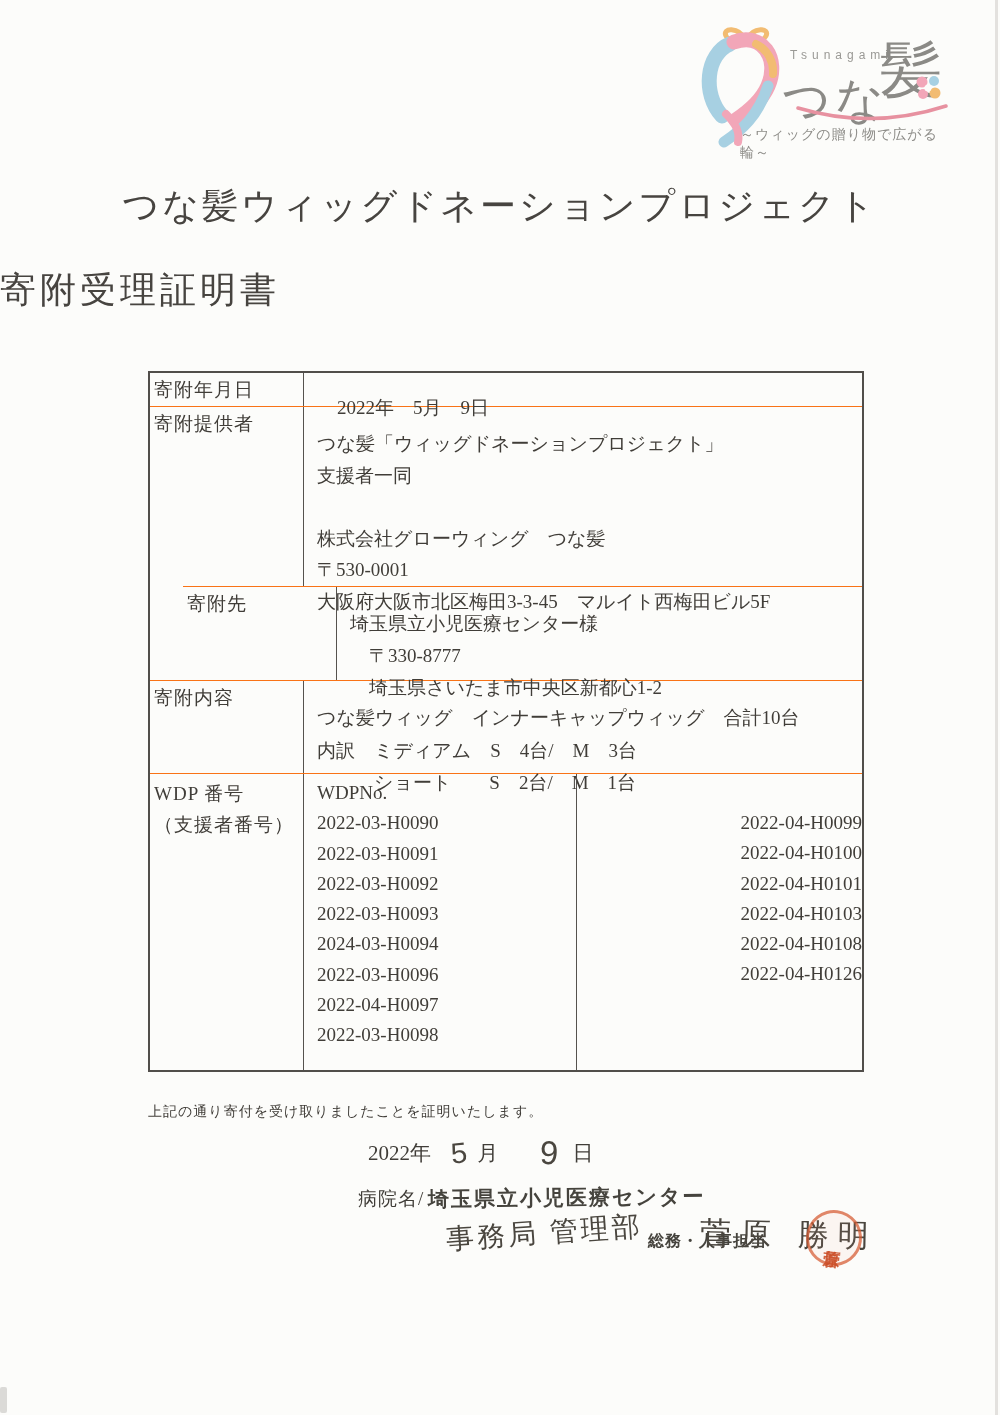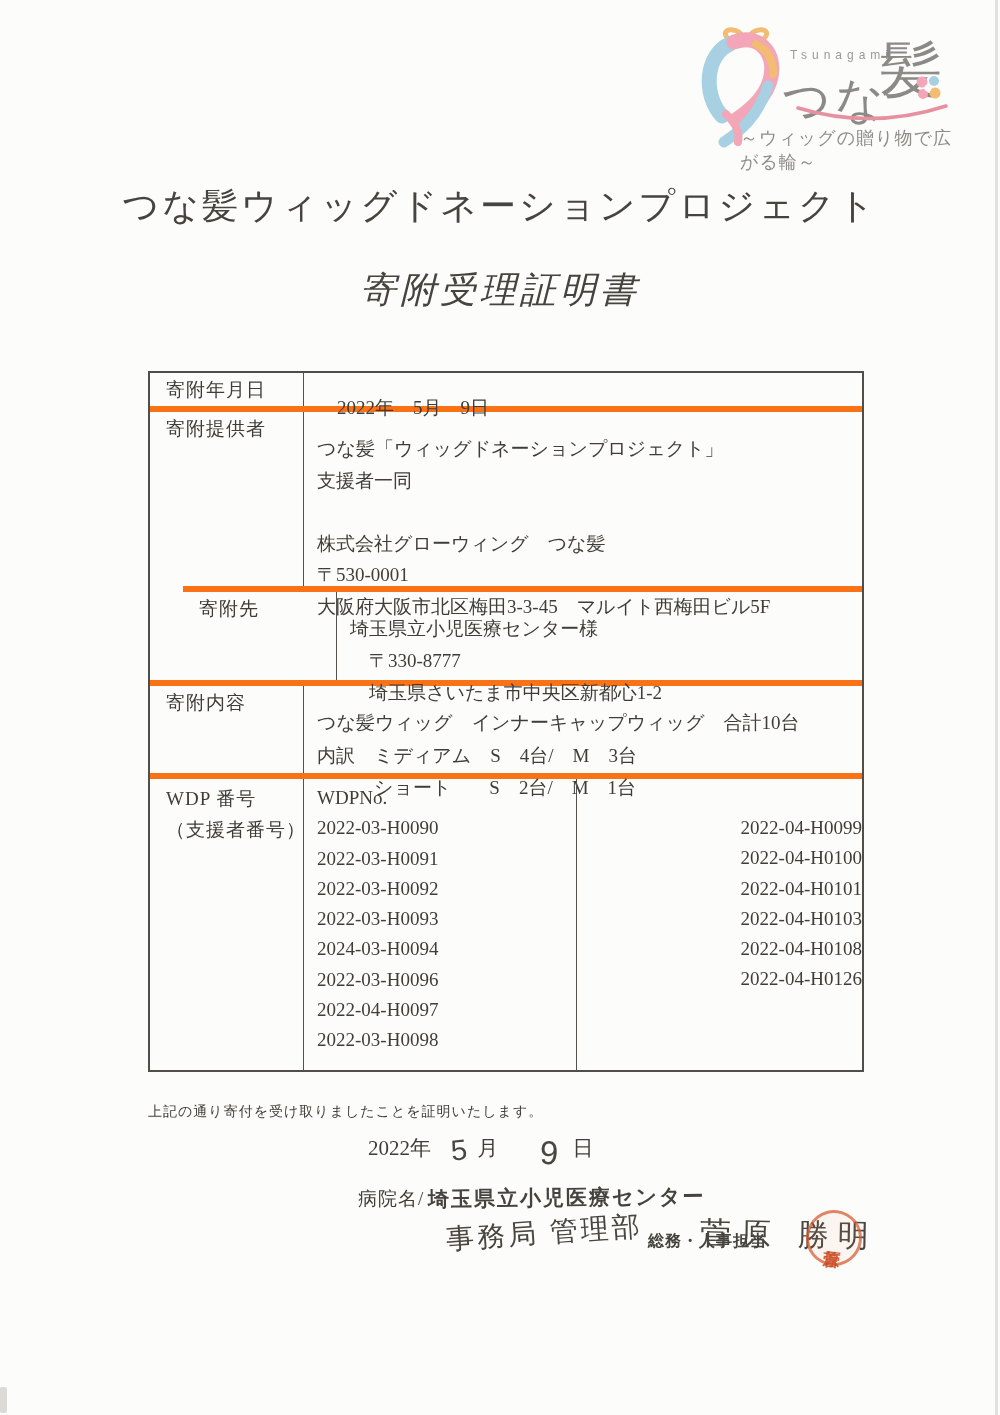"～ウィッグの贈り物で広がる輪～" .logo-tagline { font-size: 18px -> 14px }
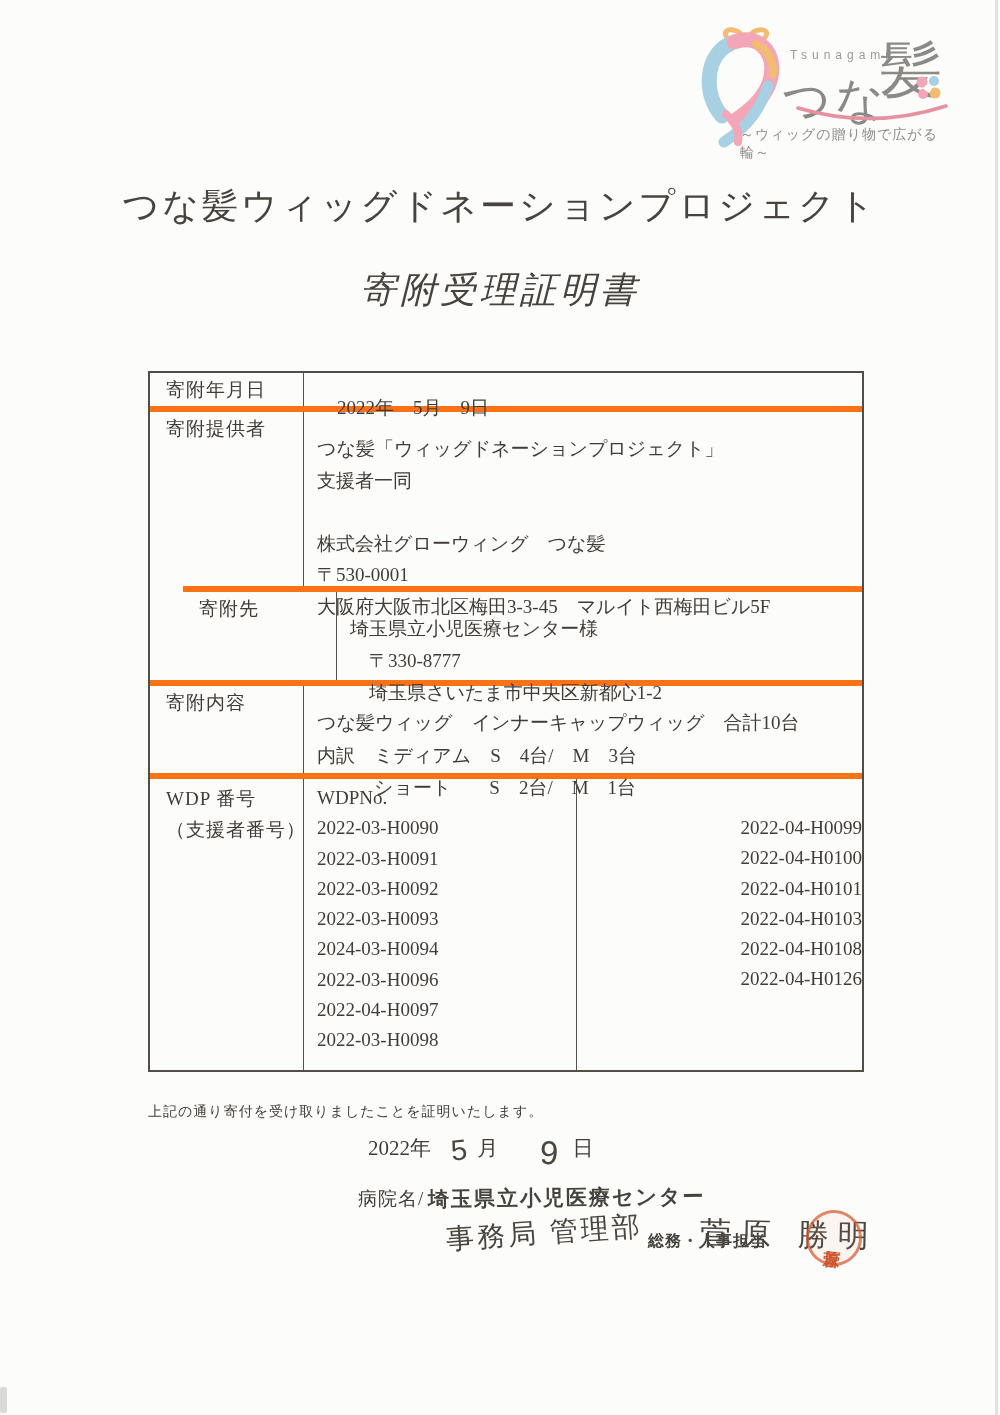"寄附受理証明書" .doc-subtitle { font-style: italic -> none; text-align: center -> none }
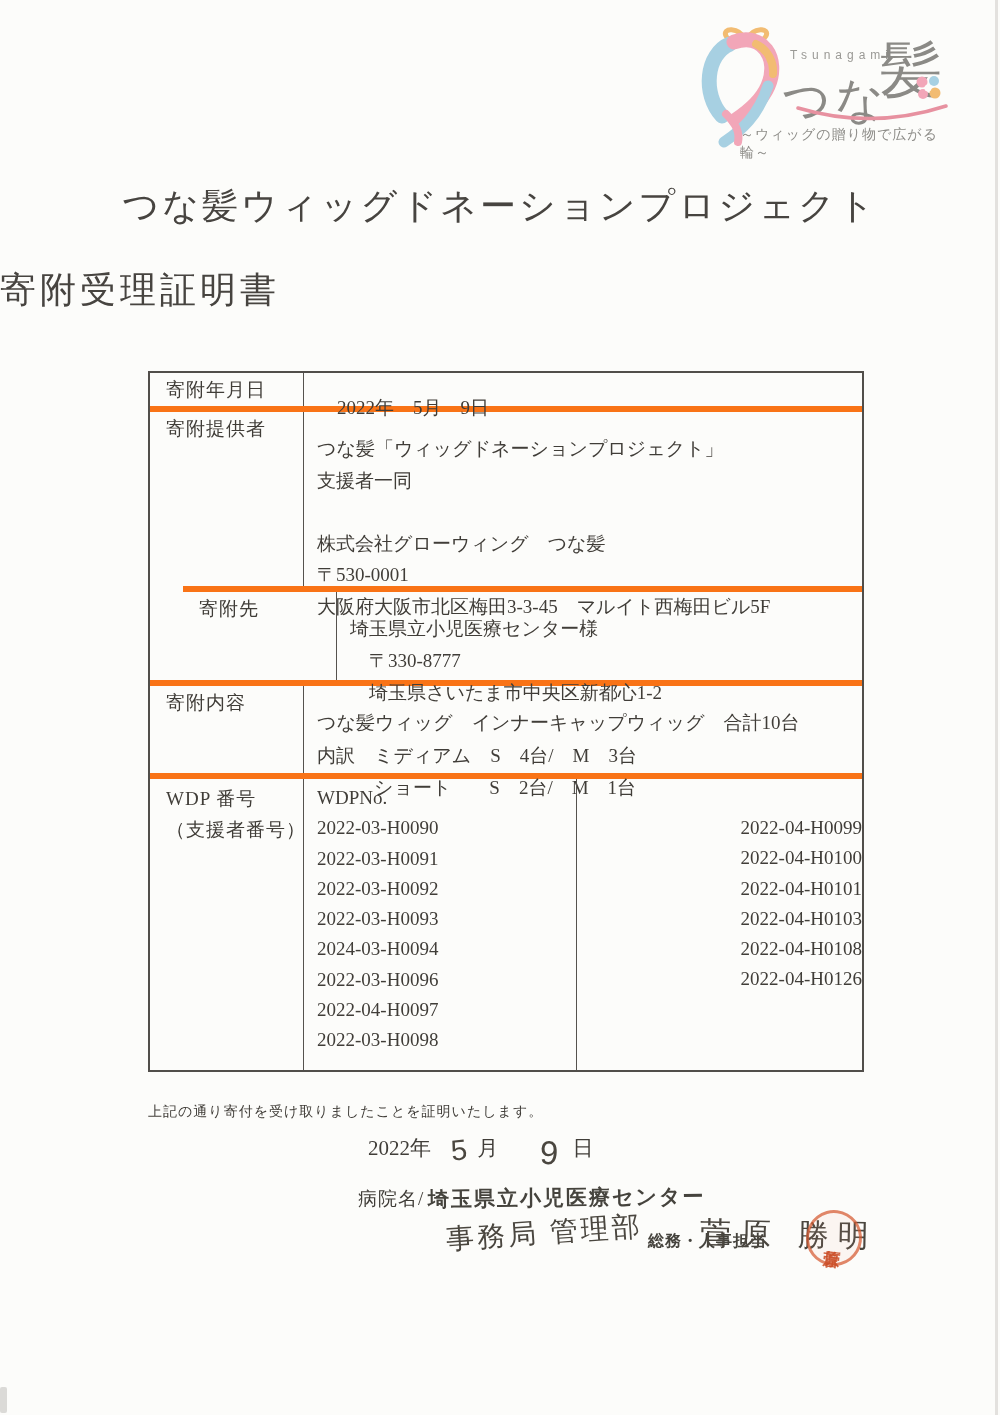"寄附年月日" .tlabel { padding: 4px 8px 0 16px -> 4px 8px 0 4px }
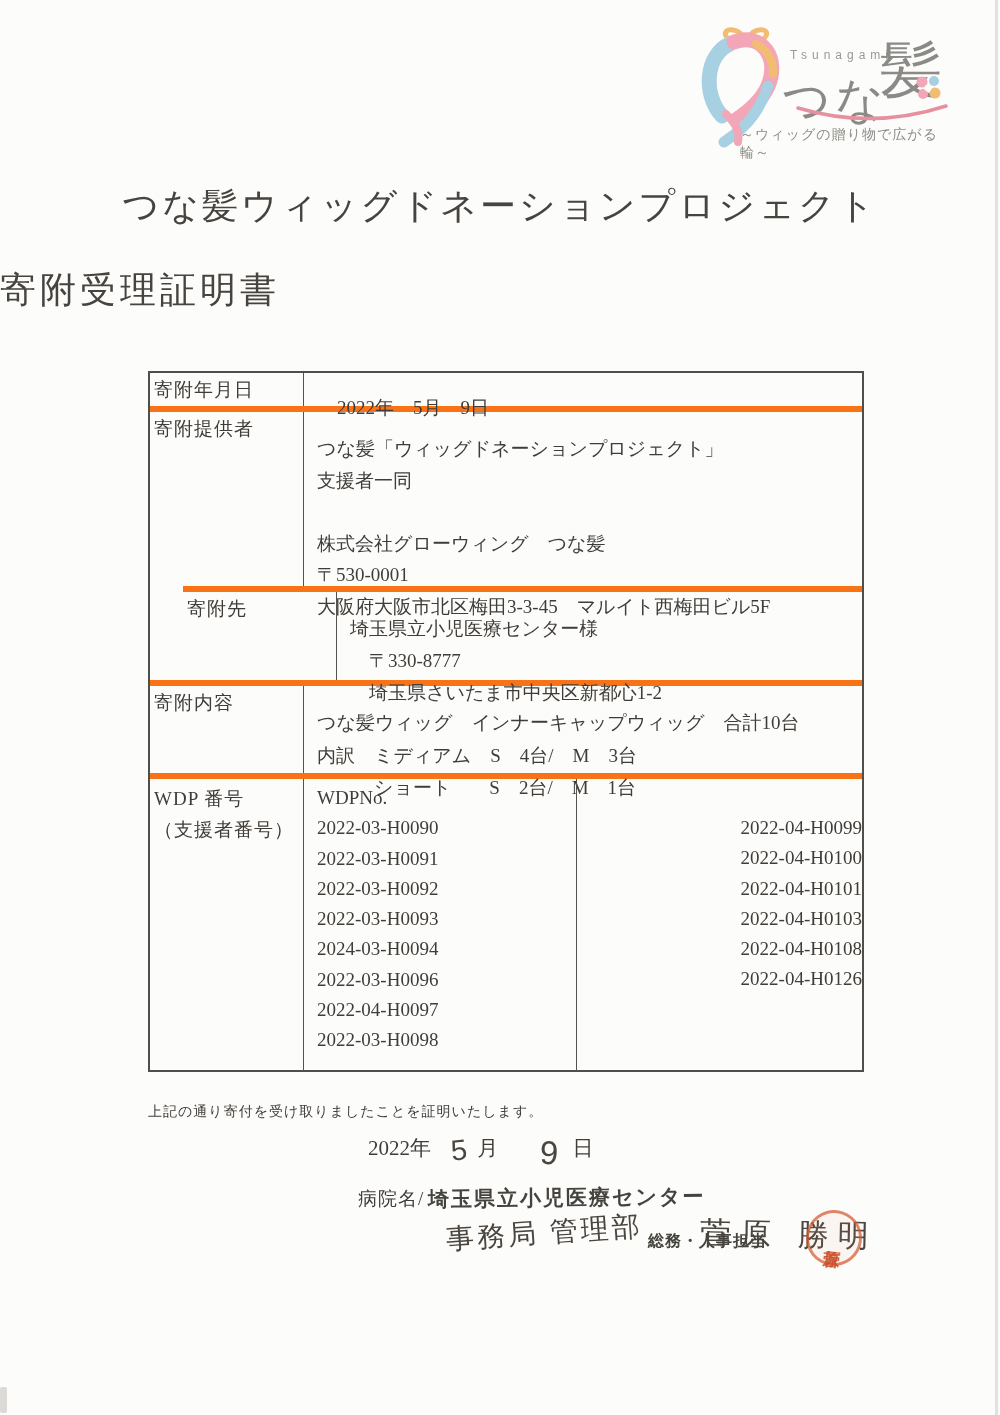"寄附提供者" .trow + .trow { border-top: 6px solid #f97316 -> 1px solid #f97316 }
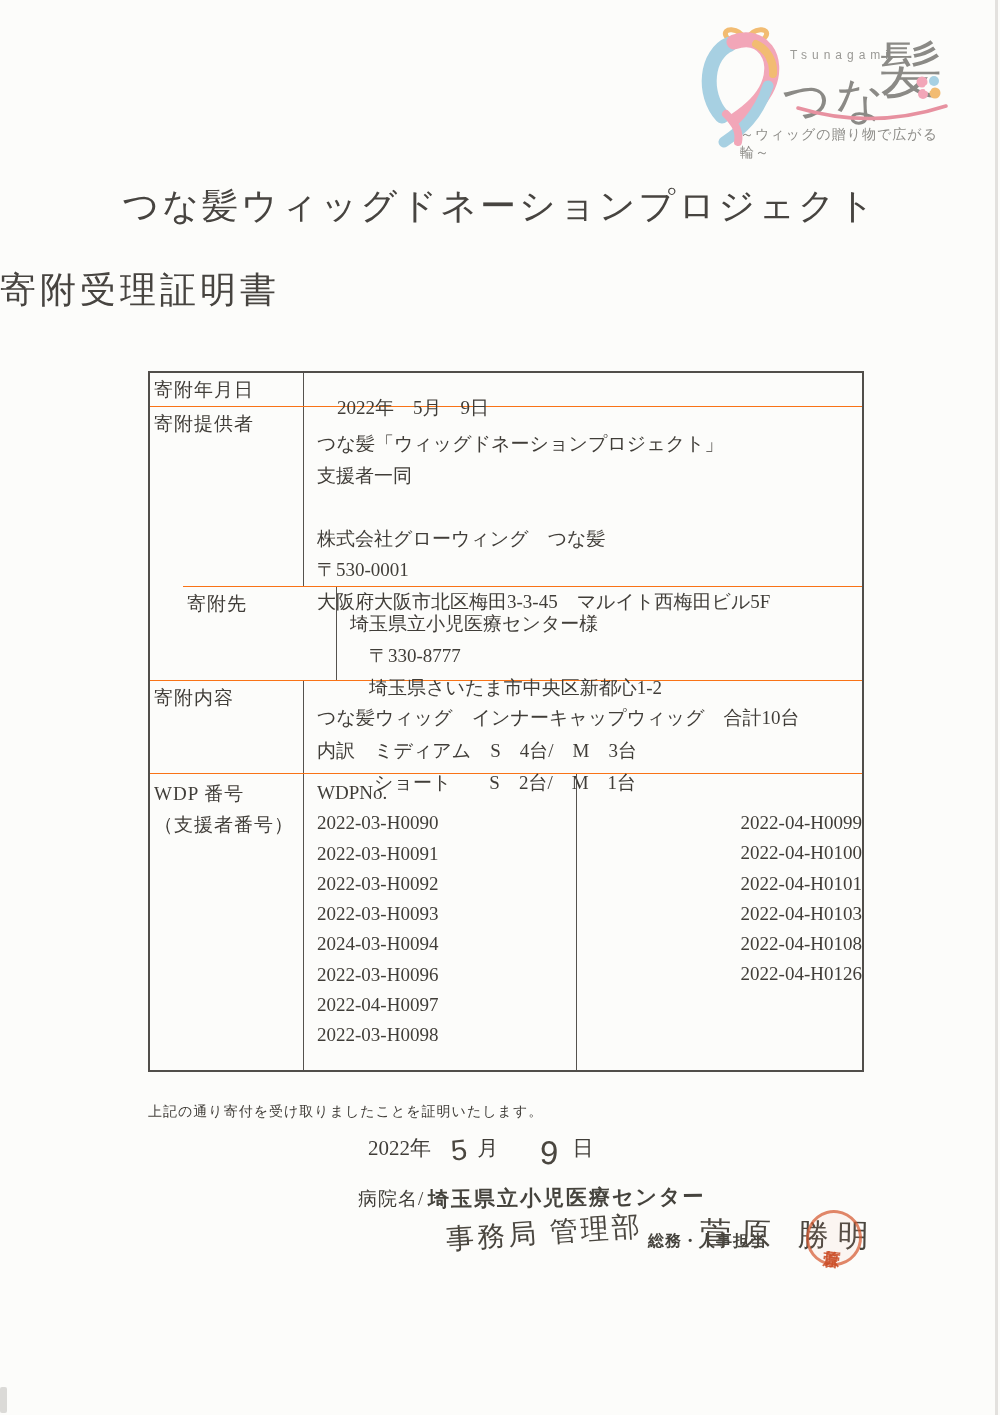"2022年" .date-line { align-items: flex-start -> center }
